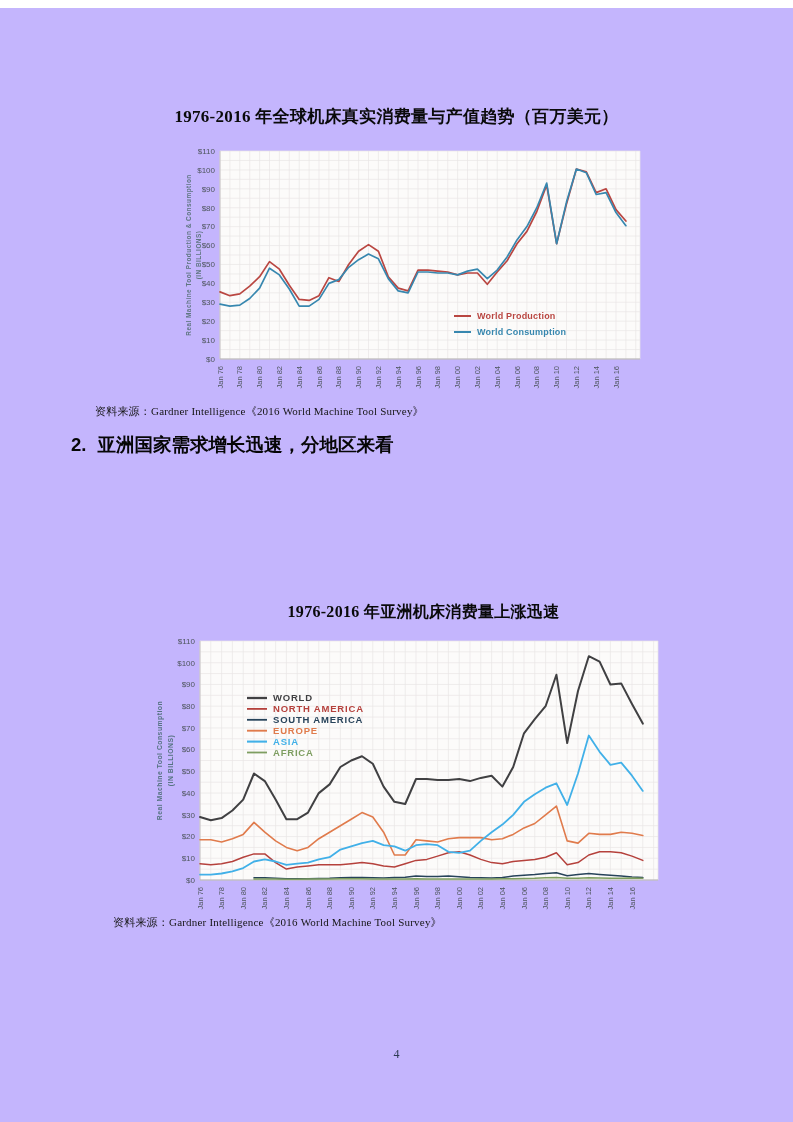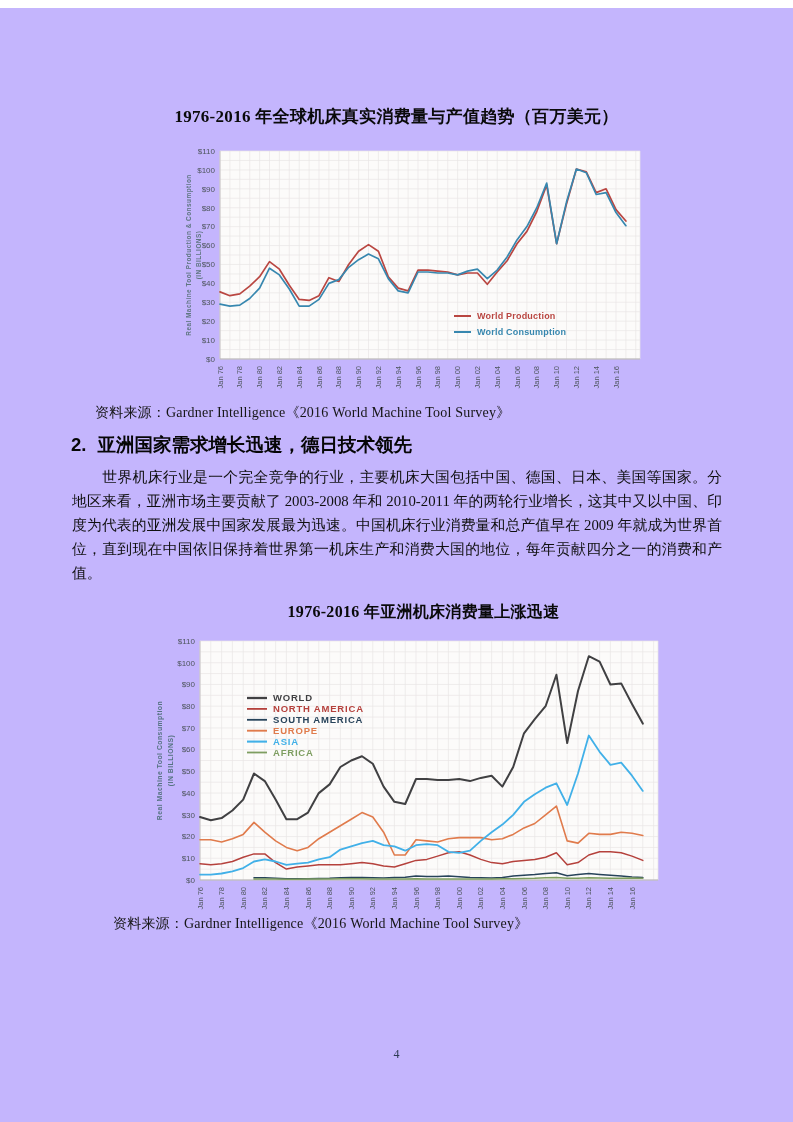"资料来源：Gardner Intelligence《2016 World" .source { font-size: 14px -> 11px }
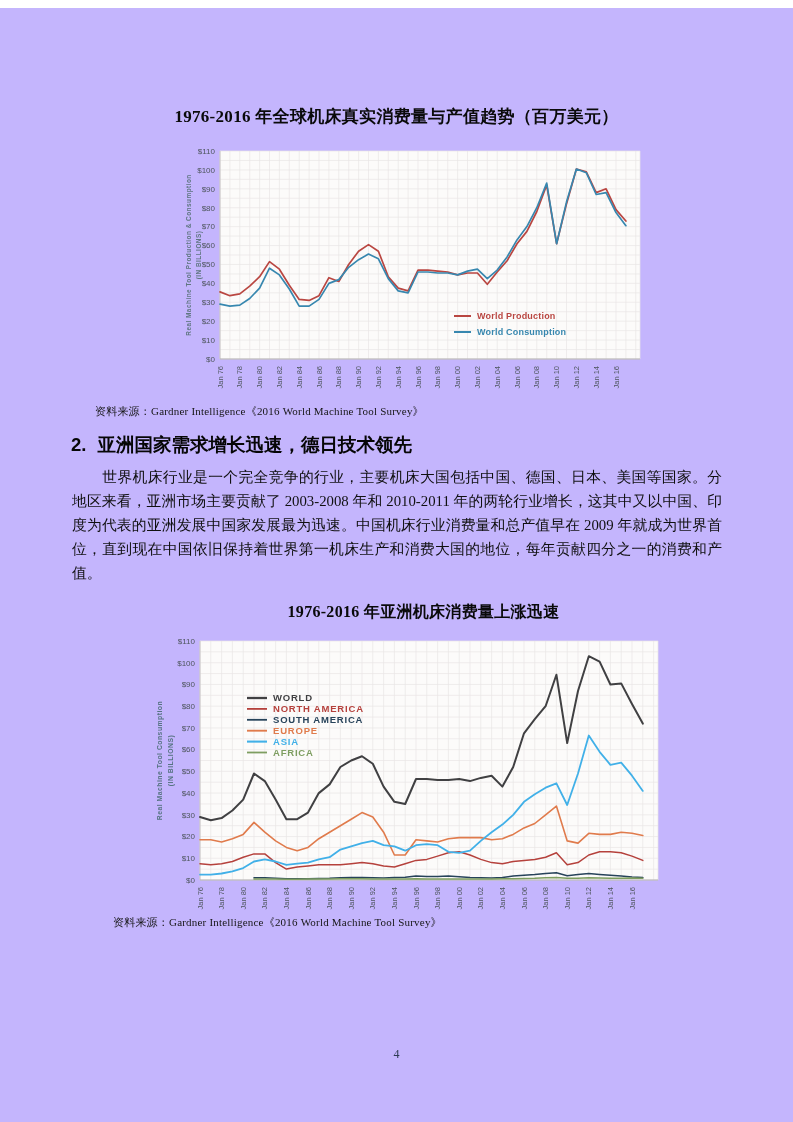"亚洲国家需求增长迅速，德日技术领先" span { text: 德日技术领先 -> 分地区来看 }
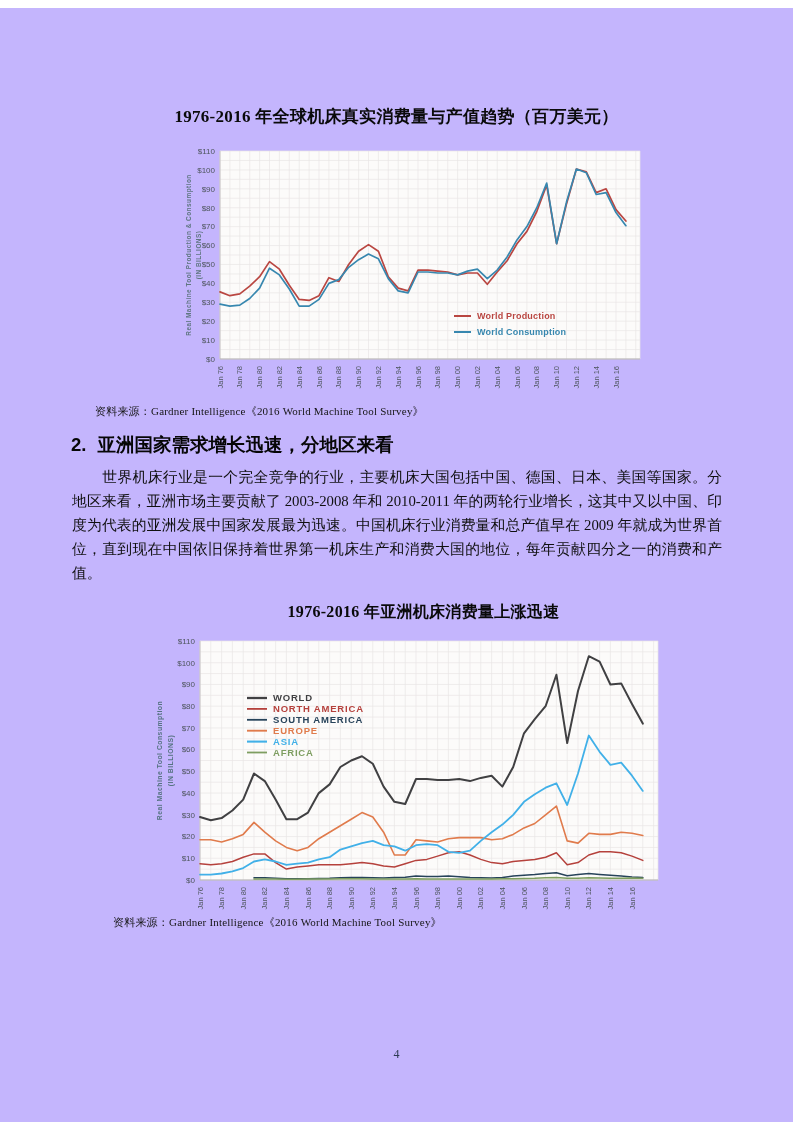"世界机床行业是一个完全竞争的行业，主要机床大国包括中国、德国、日本、美国等国家。" div.para { html: <div>世界机床行业是一个完全竞争的行业，主要机床大国包括中国、德国、日本、美国等国家。分地区来看，亚洲市场主要贡献了 2003-2008 年和 2010-2011 年的两轮行业增长，这其中又以中国、印度为代表的亚洲发展中国家发展最为迅速。中国机床行业消费量和总产值早在 2009 年就成为世界首位，直到现在中国依旧保持着世界第一机床生产和消费大国的地位，每年贡献四分之一的消费和产值。</div> -> none }
